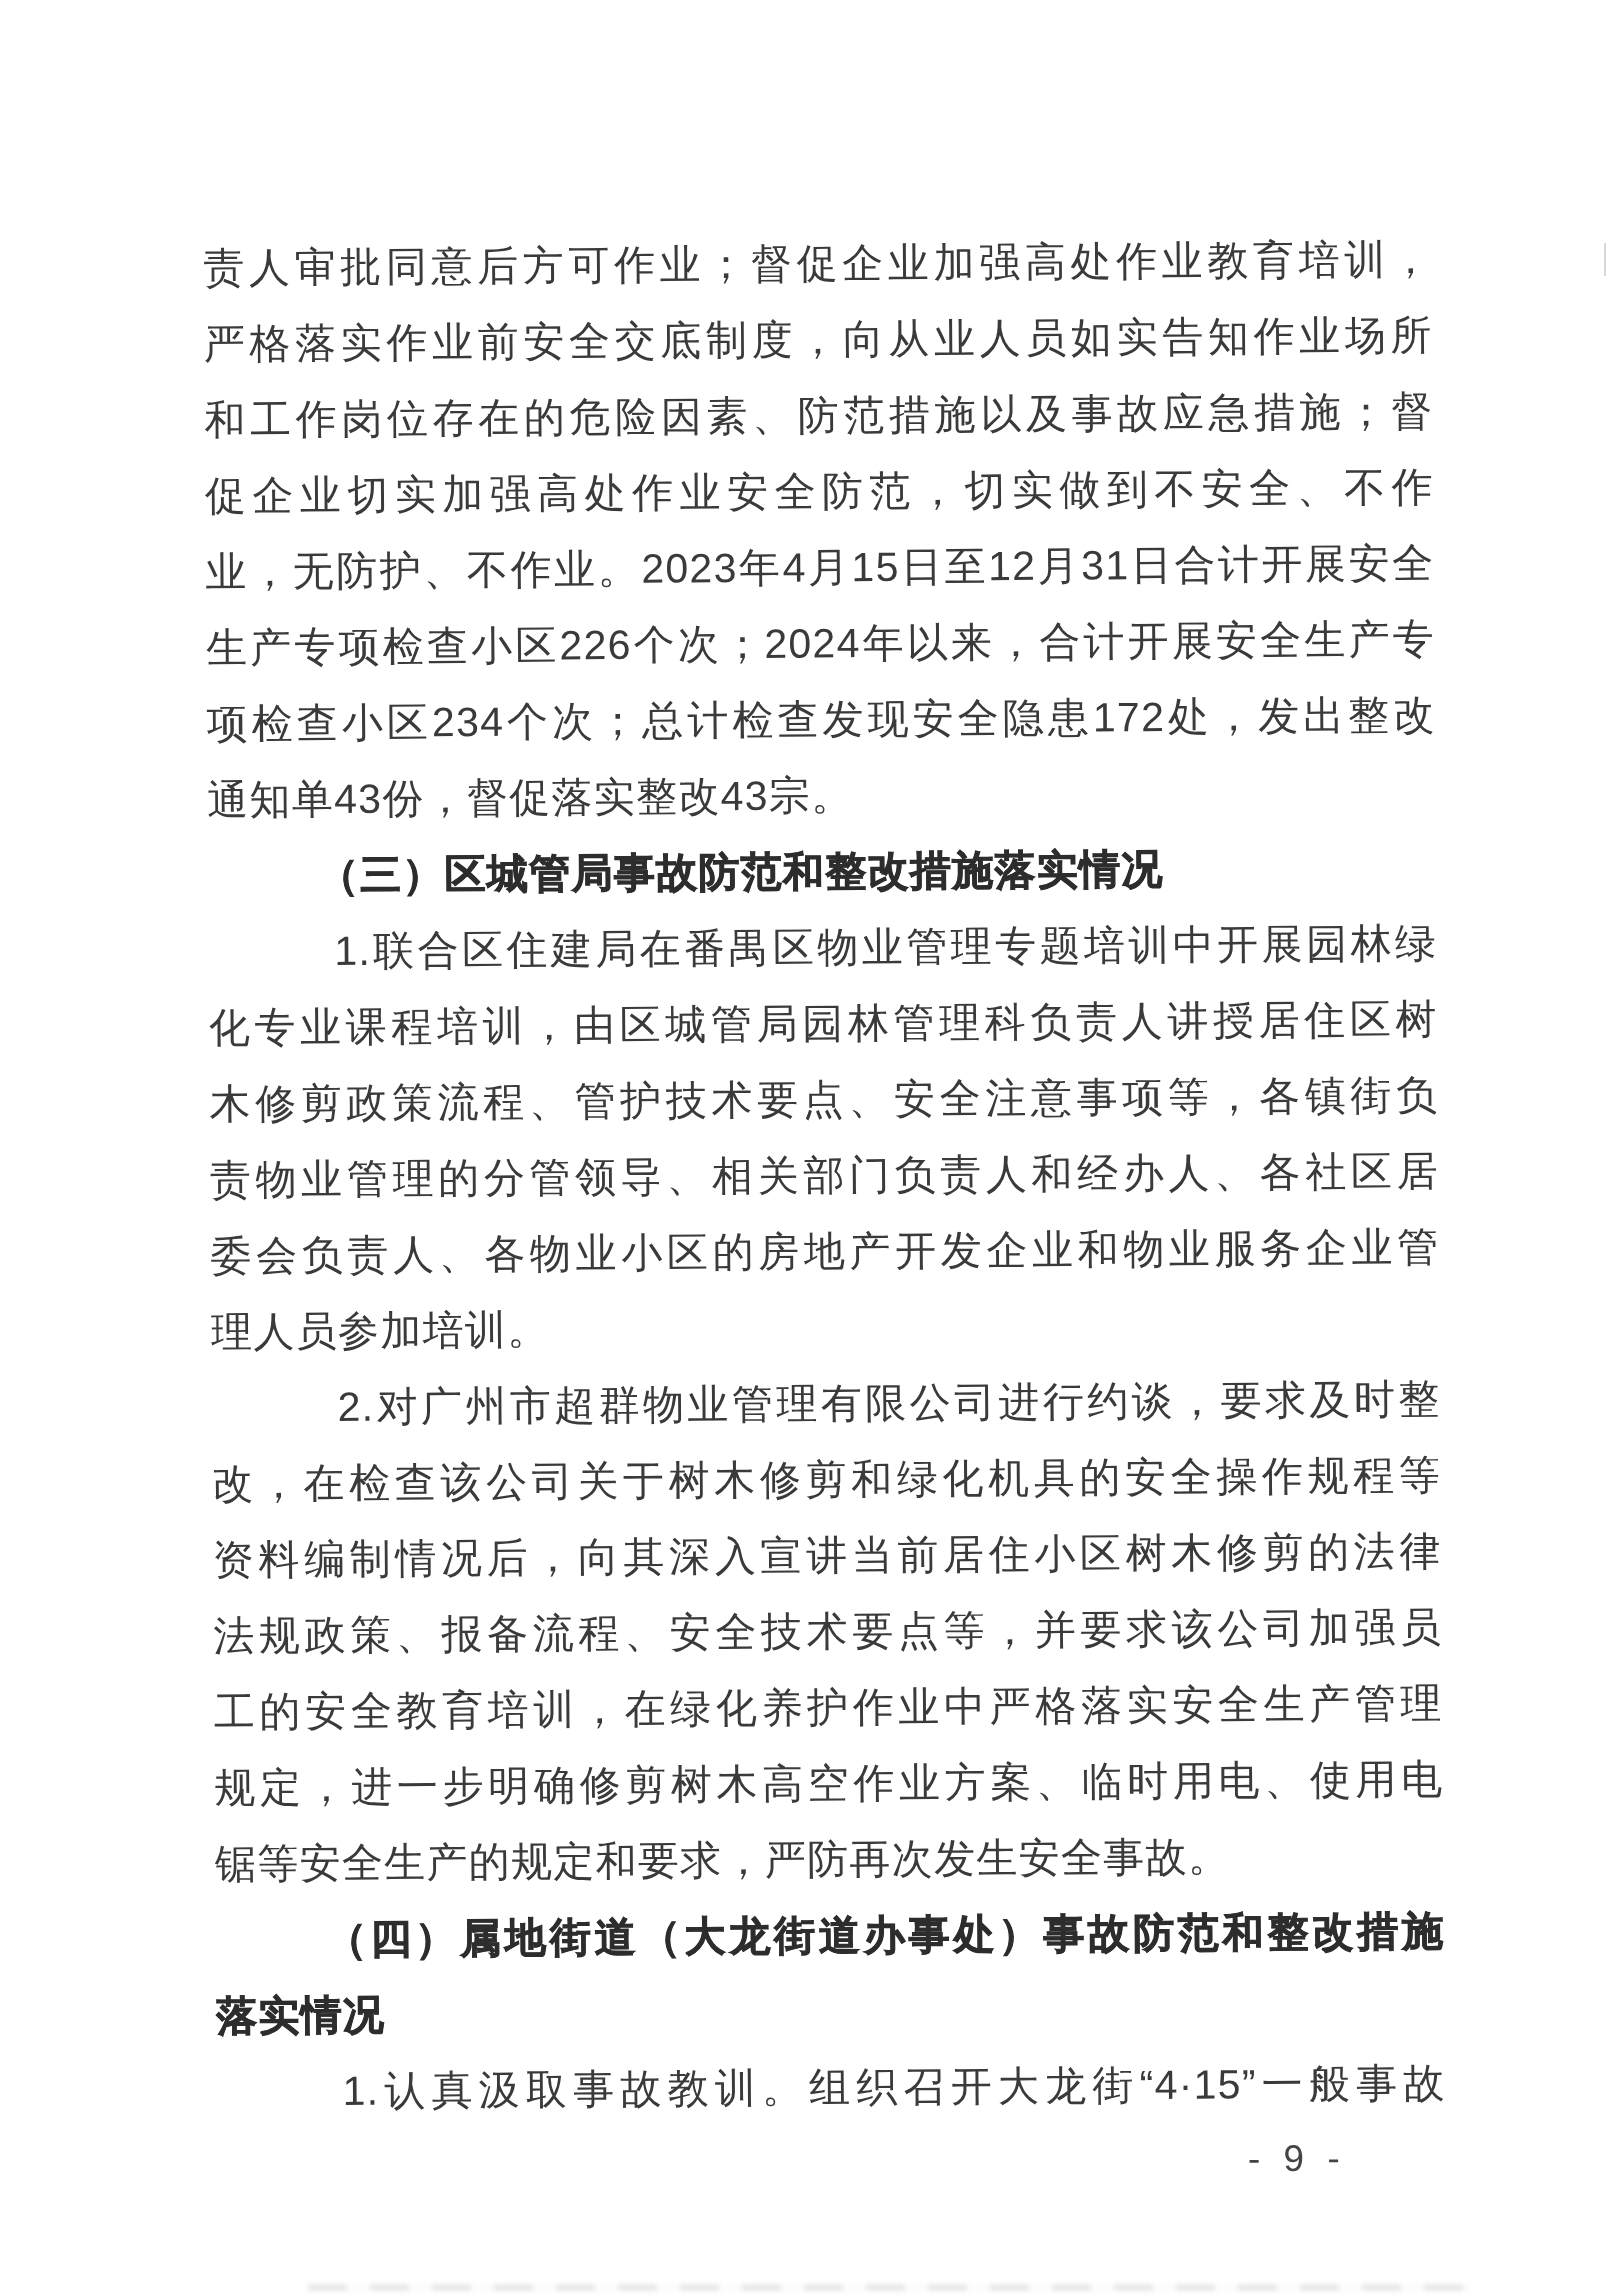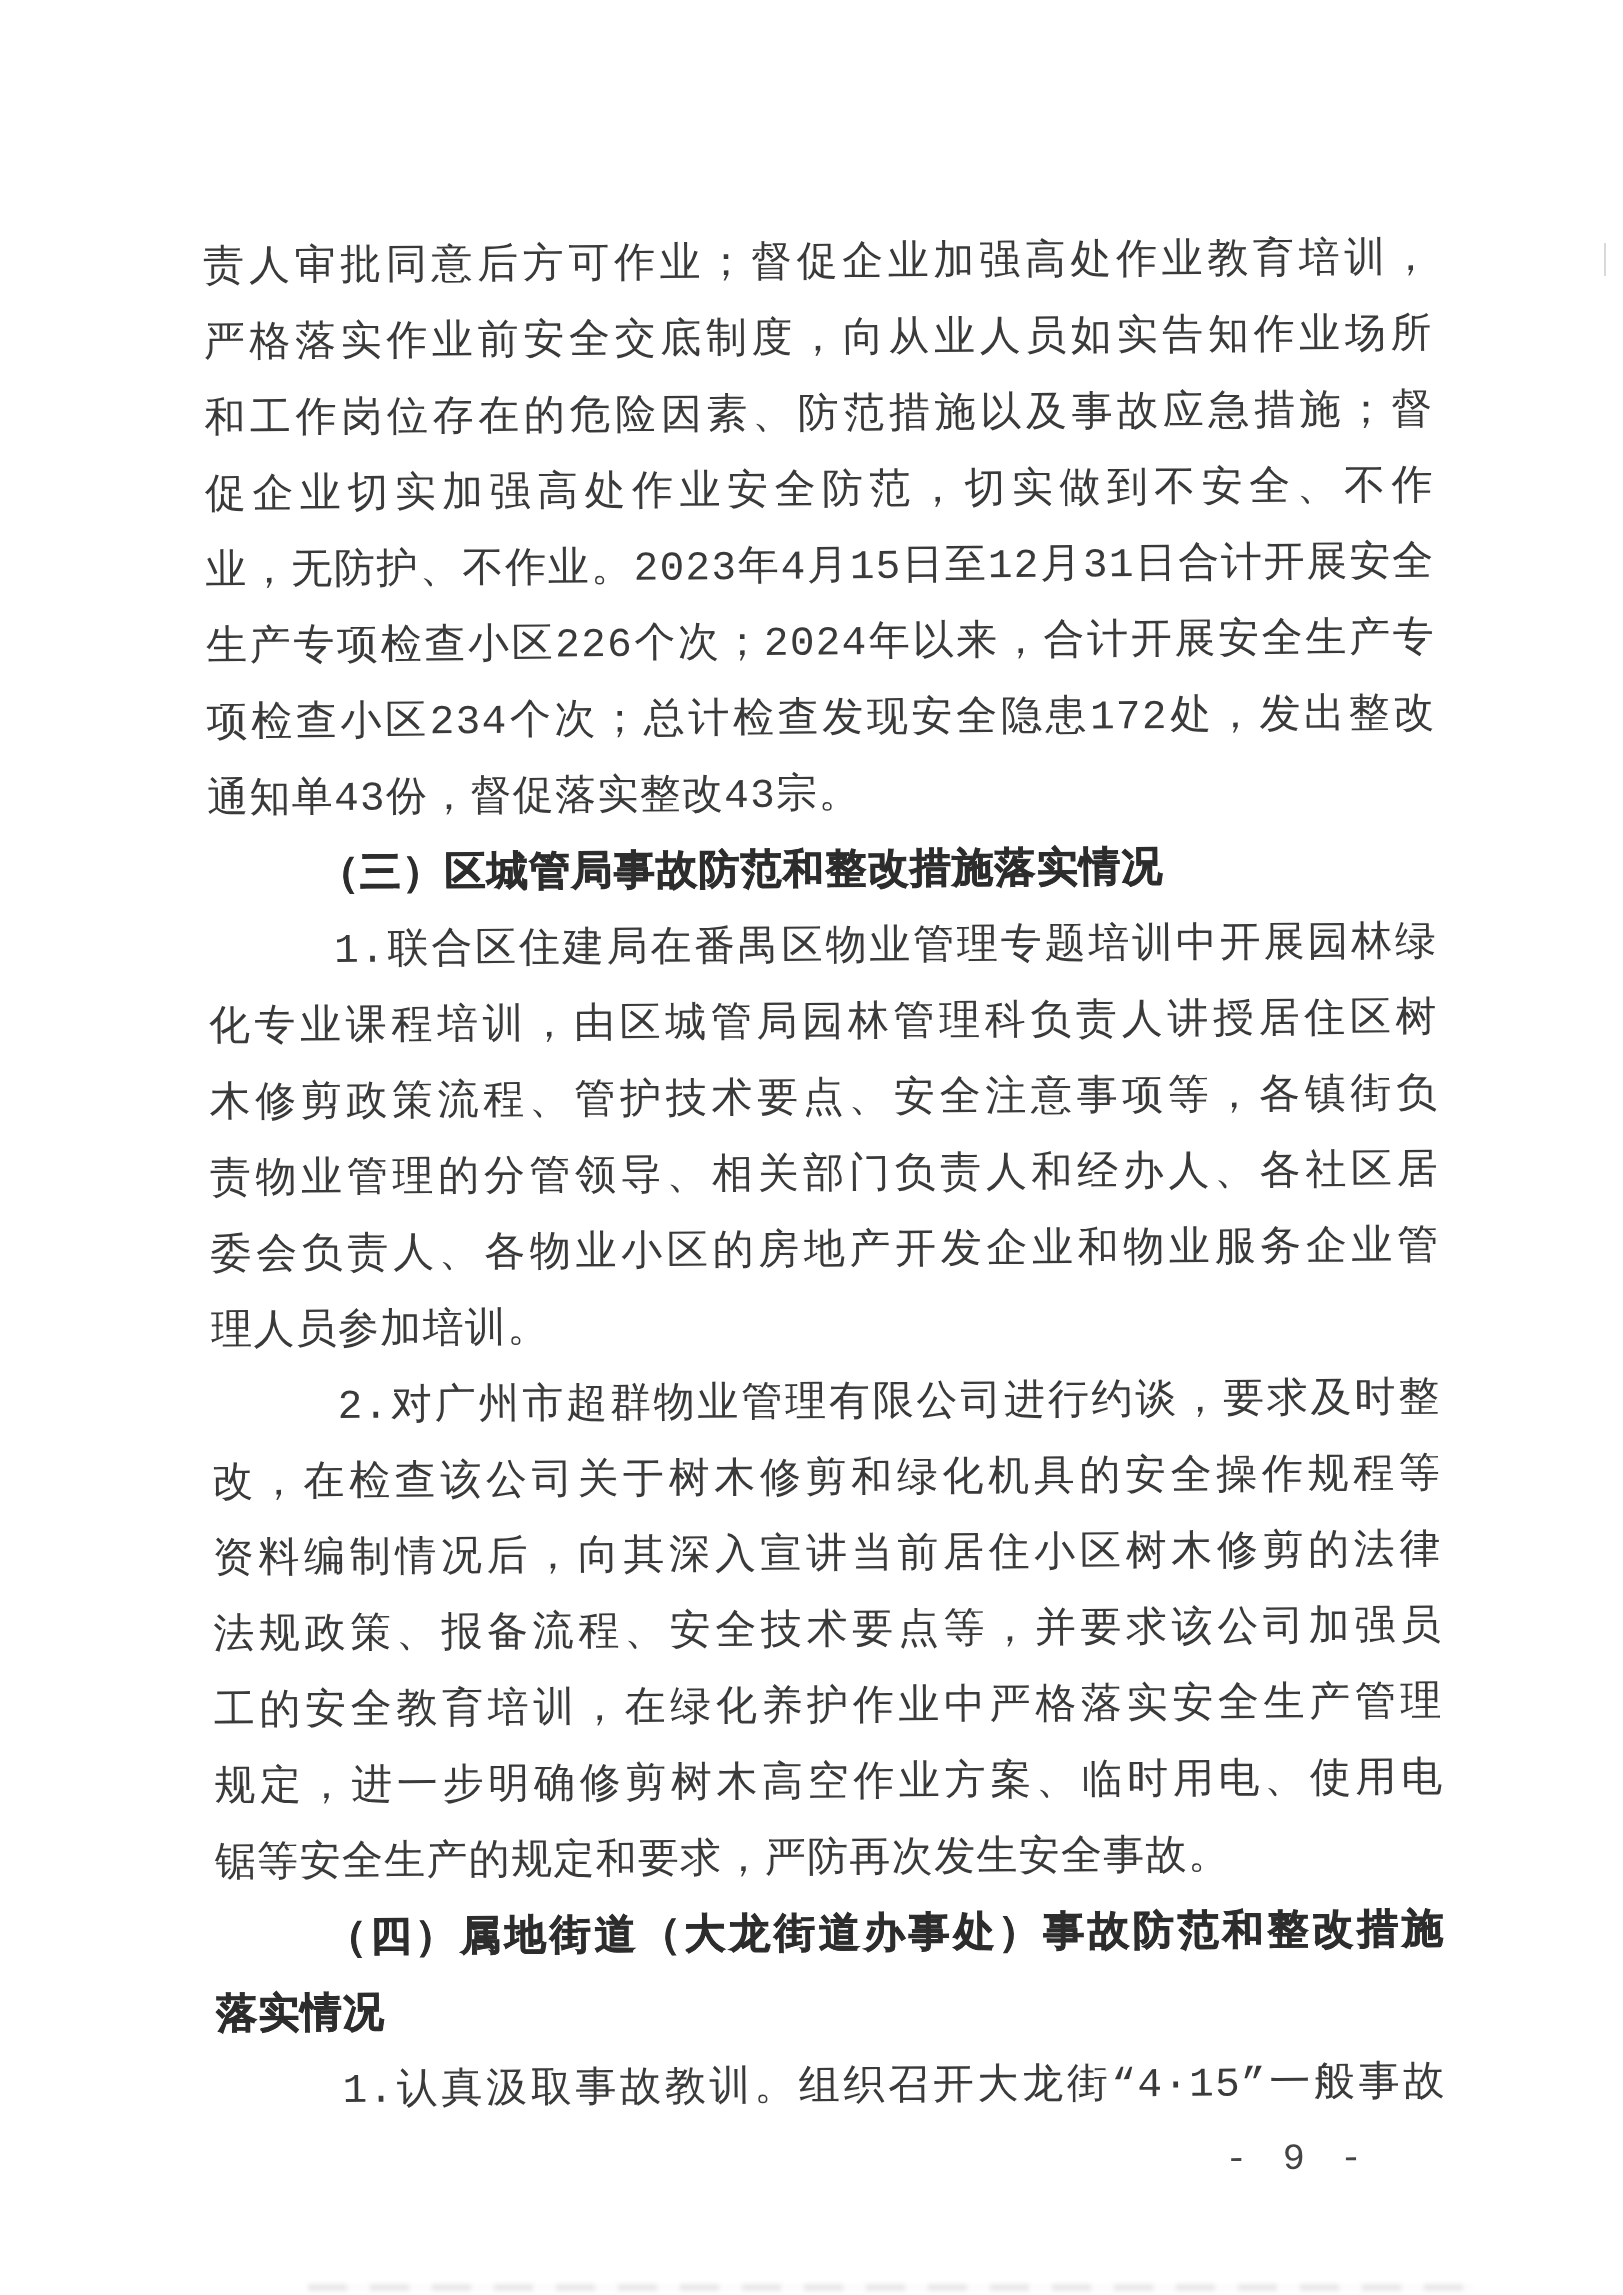"责人审批同意后方可作业；督促企业加强高处作业教育培训，" .page { font-family: Liberation Mono, monospace -> Liberation Sans, sans-serif }
